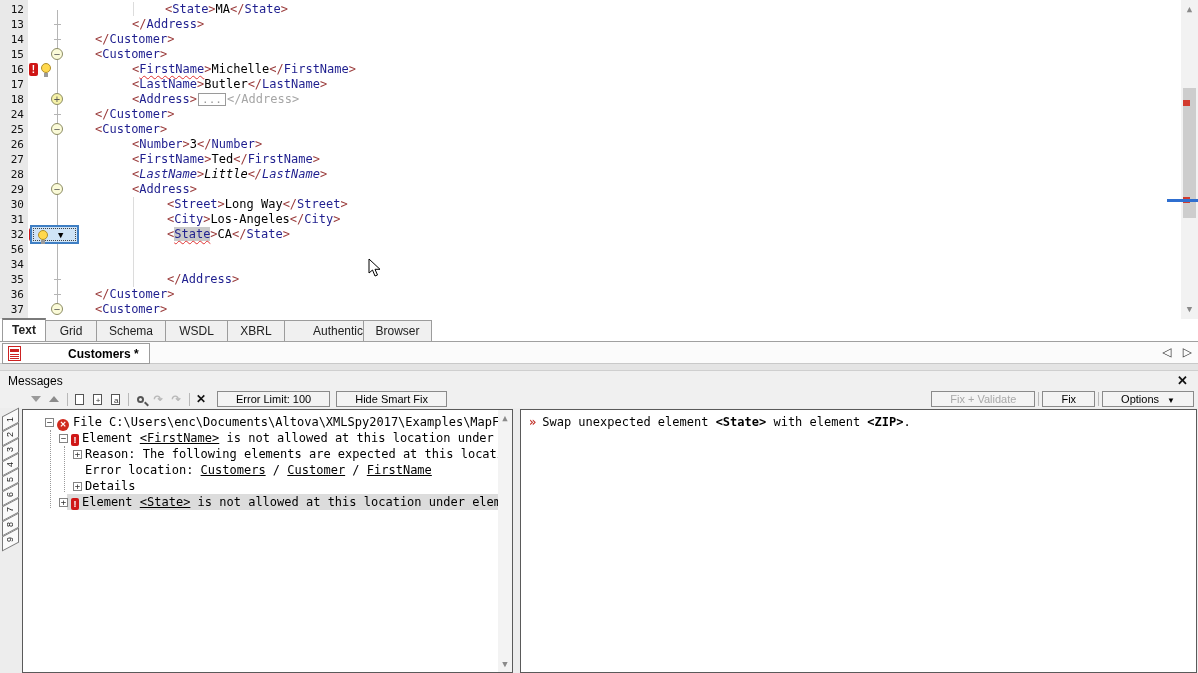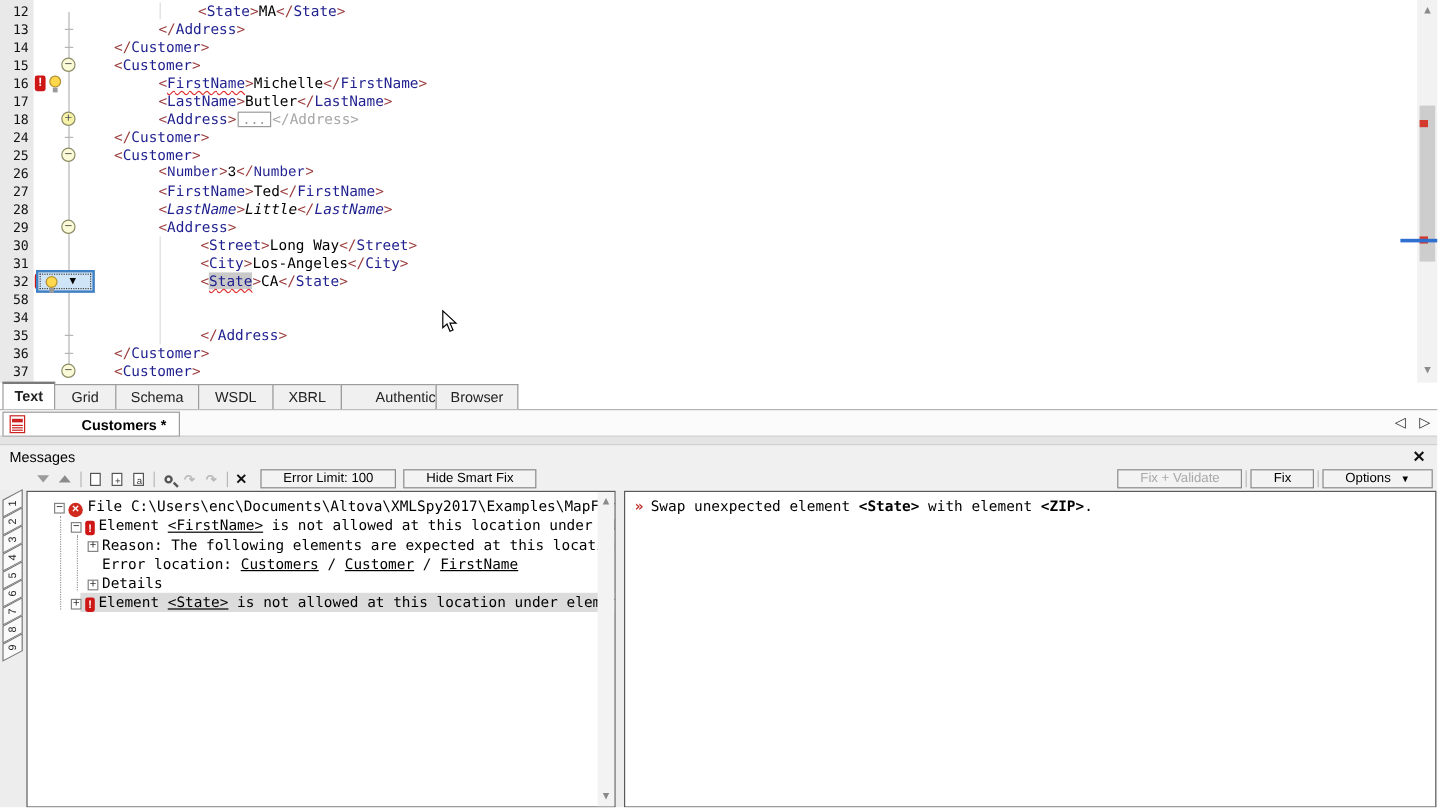"<Number>3</Number>" span.code-text { font-family: Liberation Mono, monospace -> none }
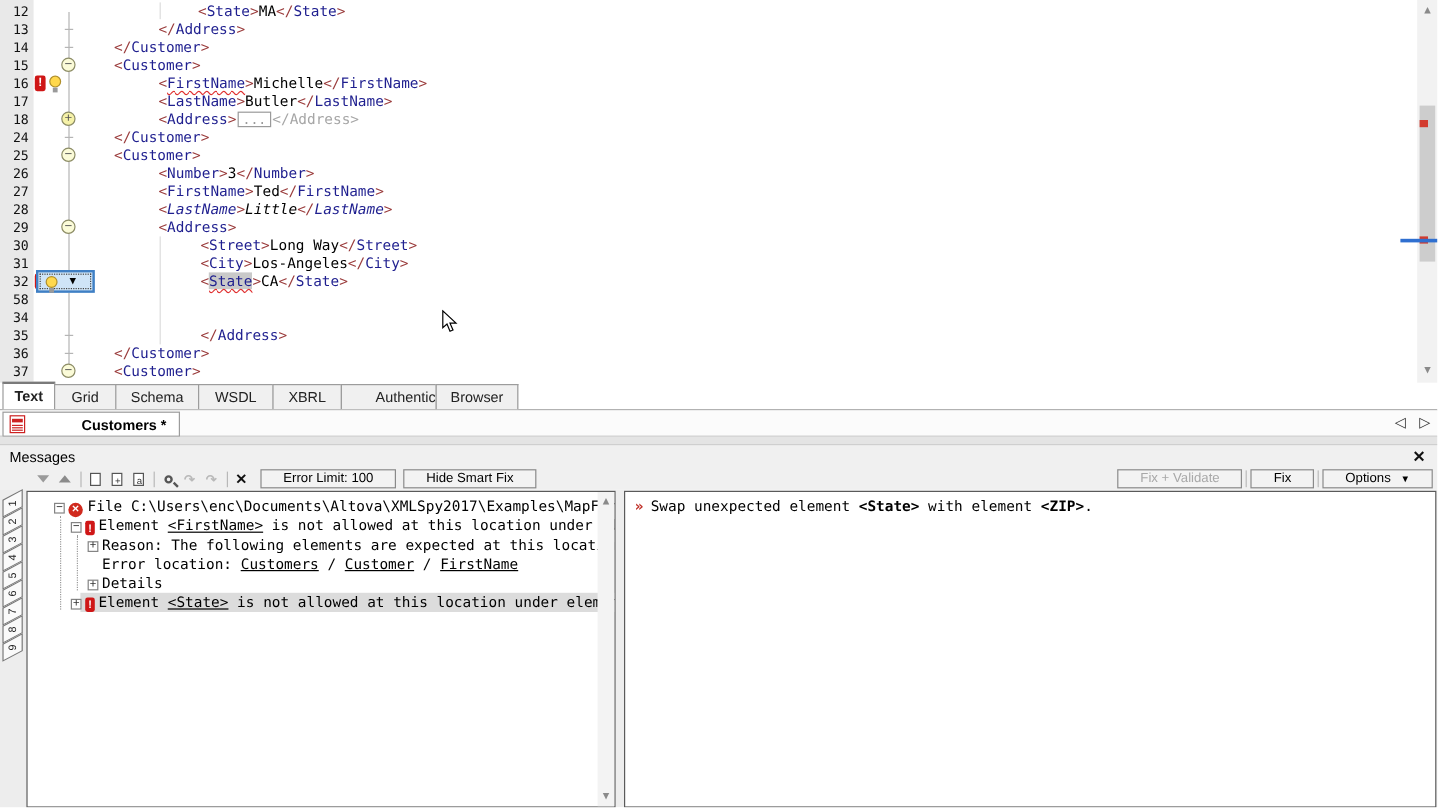"58" span.line-num { text: 58 -> 56 }
